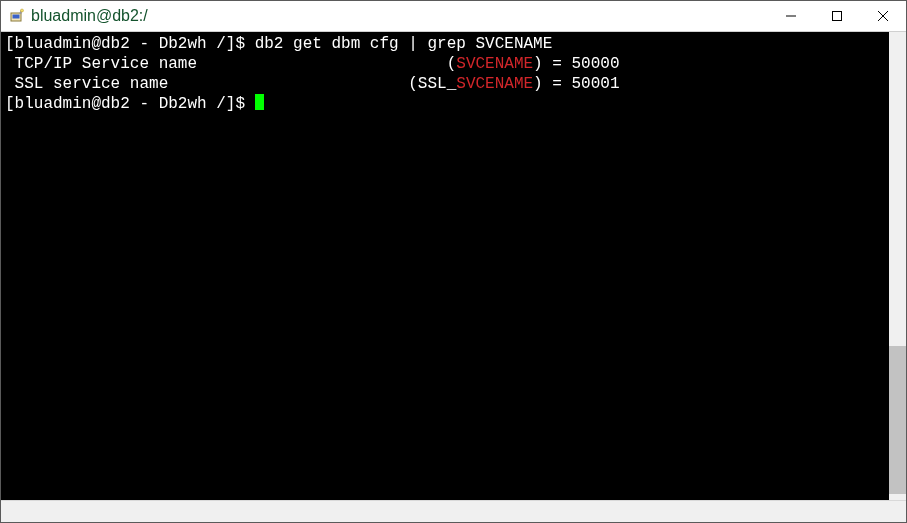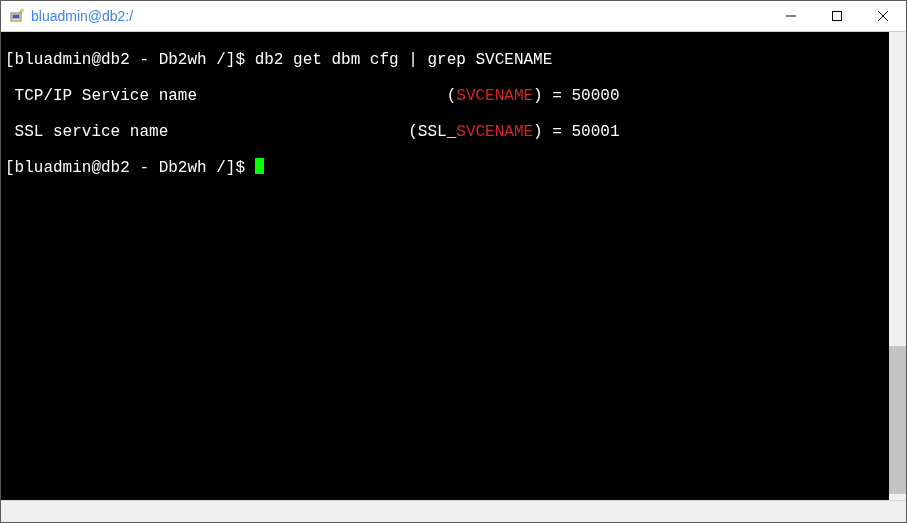"bluadmin@db2:/" .titlebar .title { color: #3b82f6 -> #14532d; font-size: 14px -> 16px }
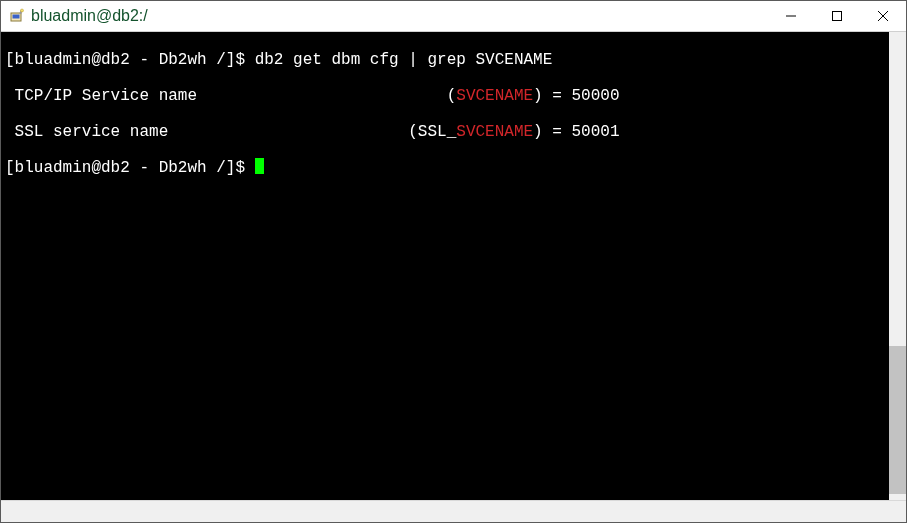"[bluadmin@db2 - Db2wh /]$ db2" .line { margin-top: 16px -> none }
